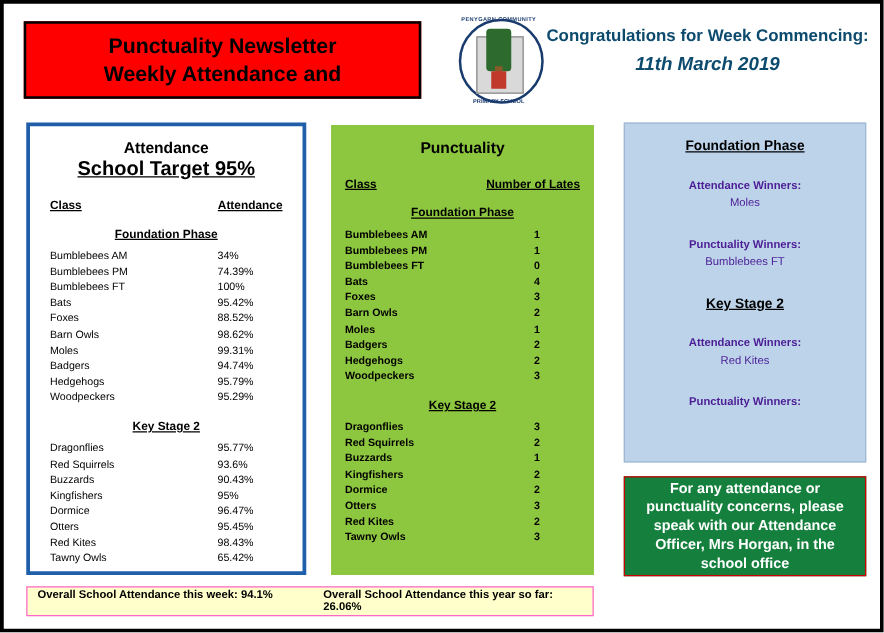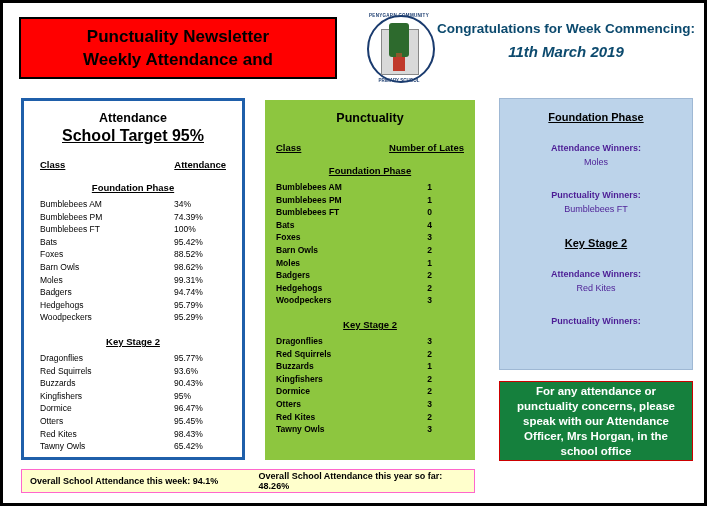"Overall School Attendance this week:" .footer { align-items: center -> none }
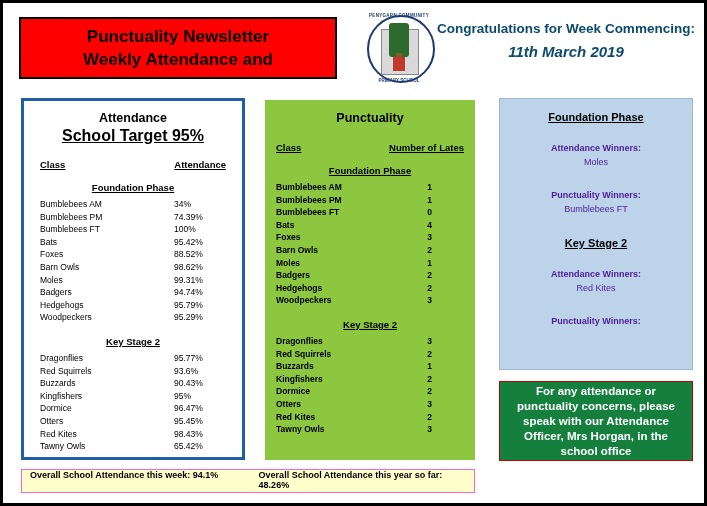"Overall School Attendance this year" div.f2 { text: 48.26% -> 26.06% }
